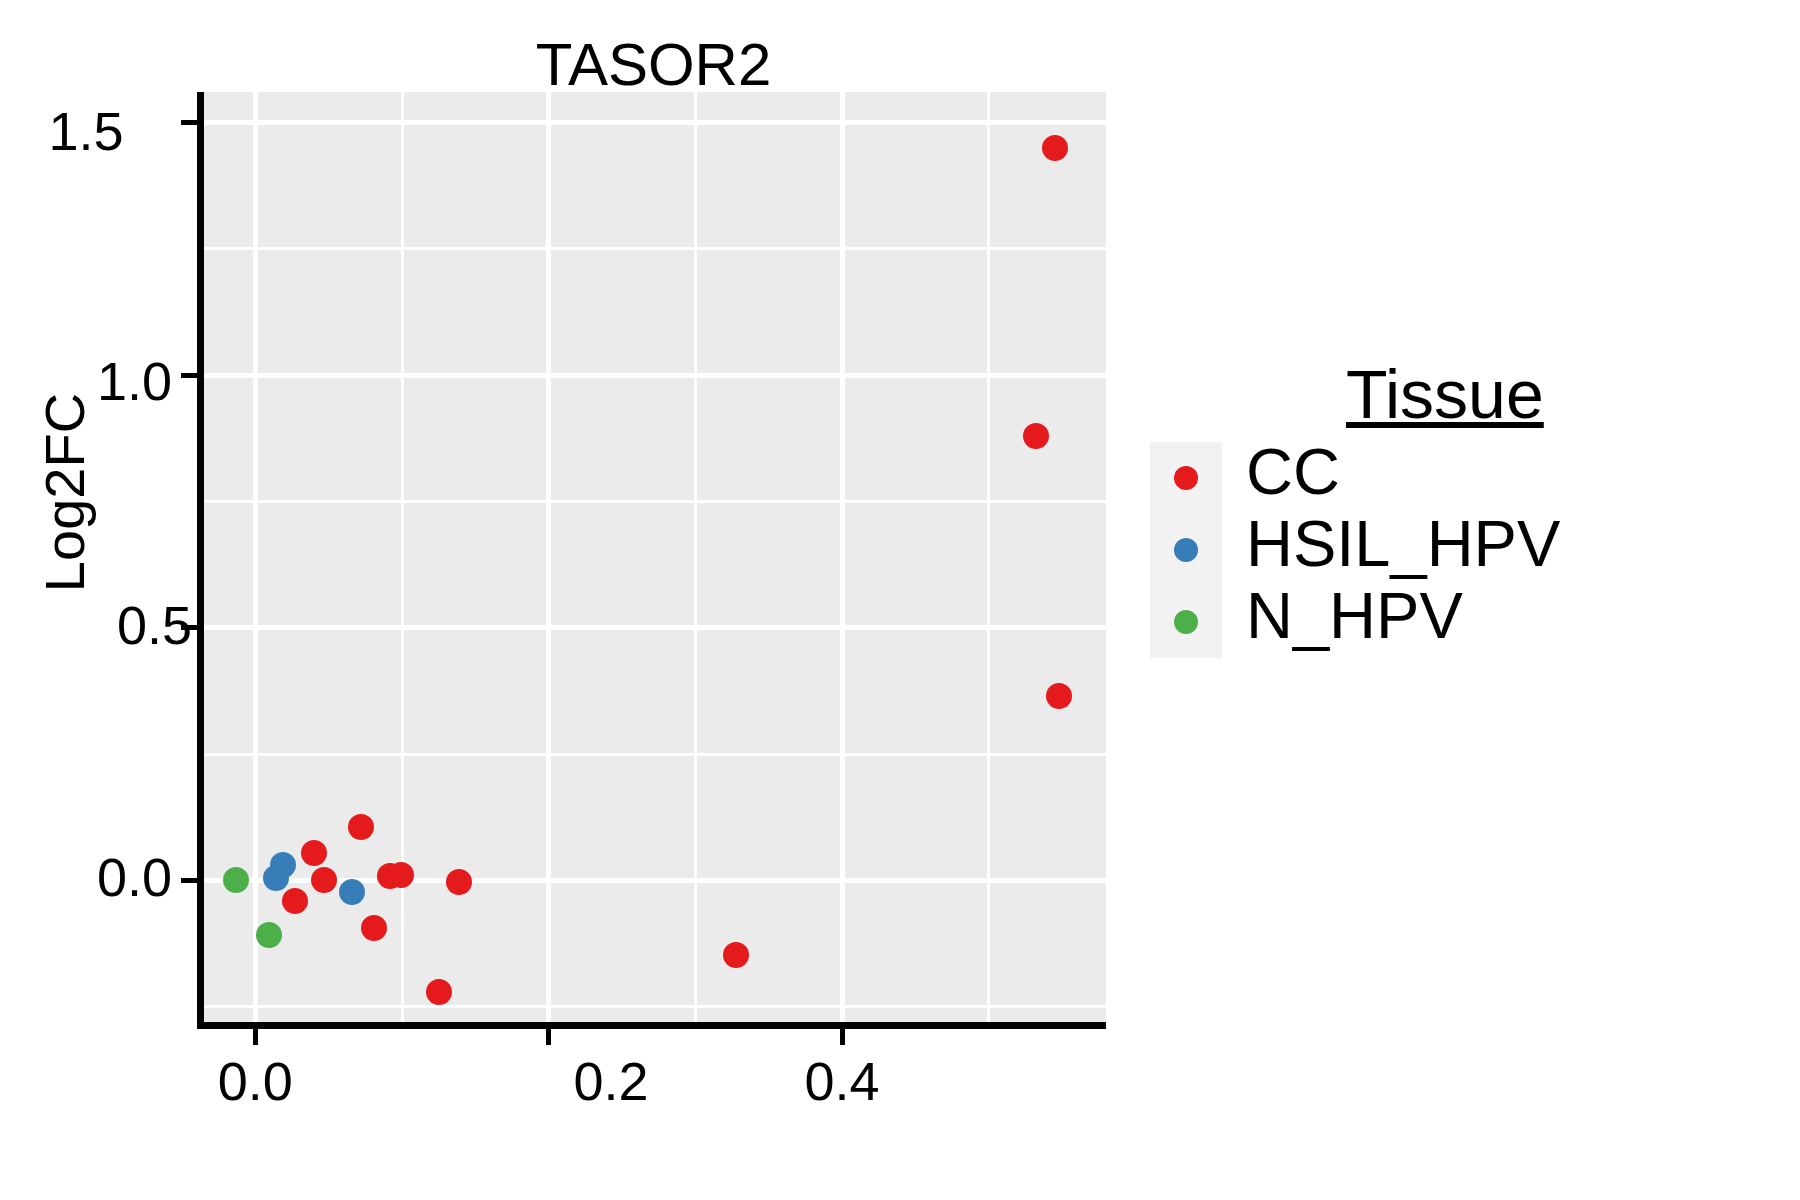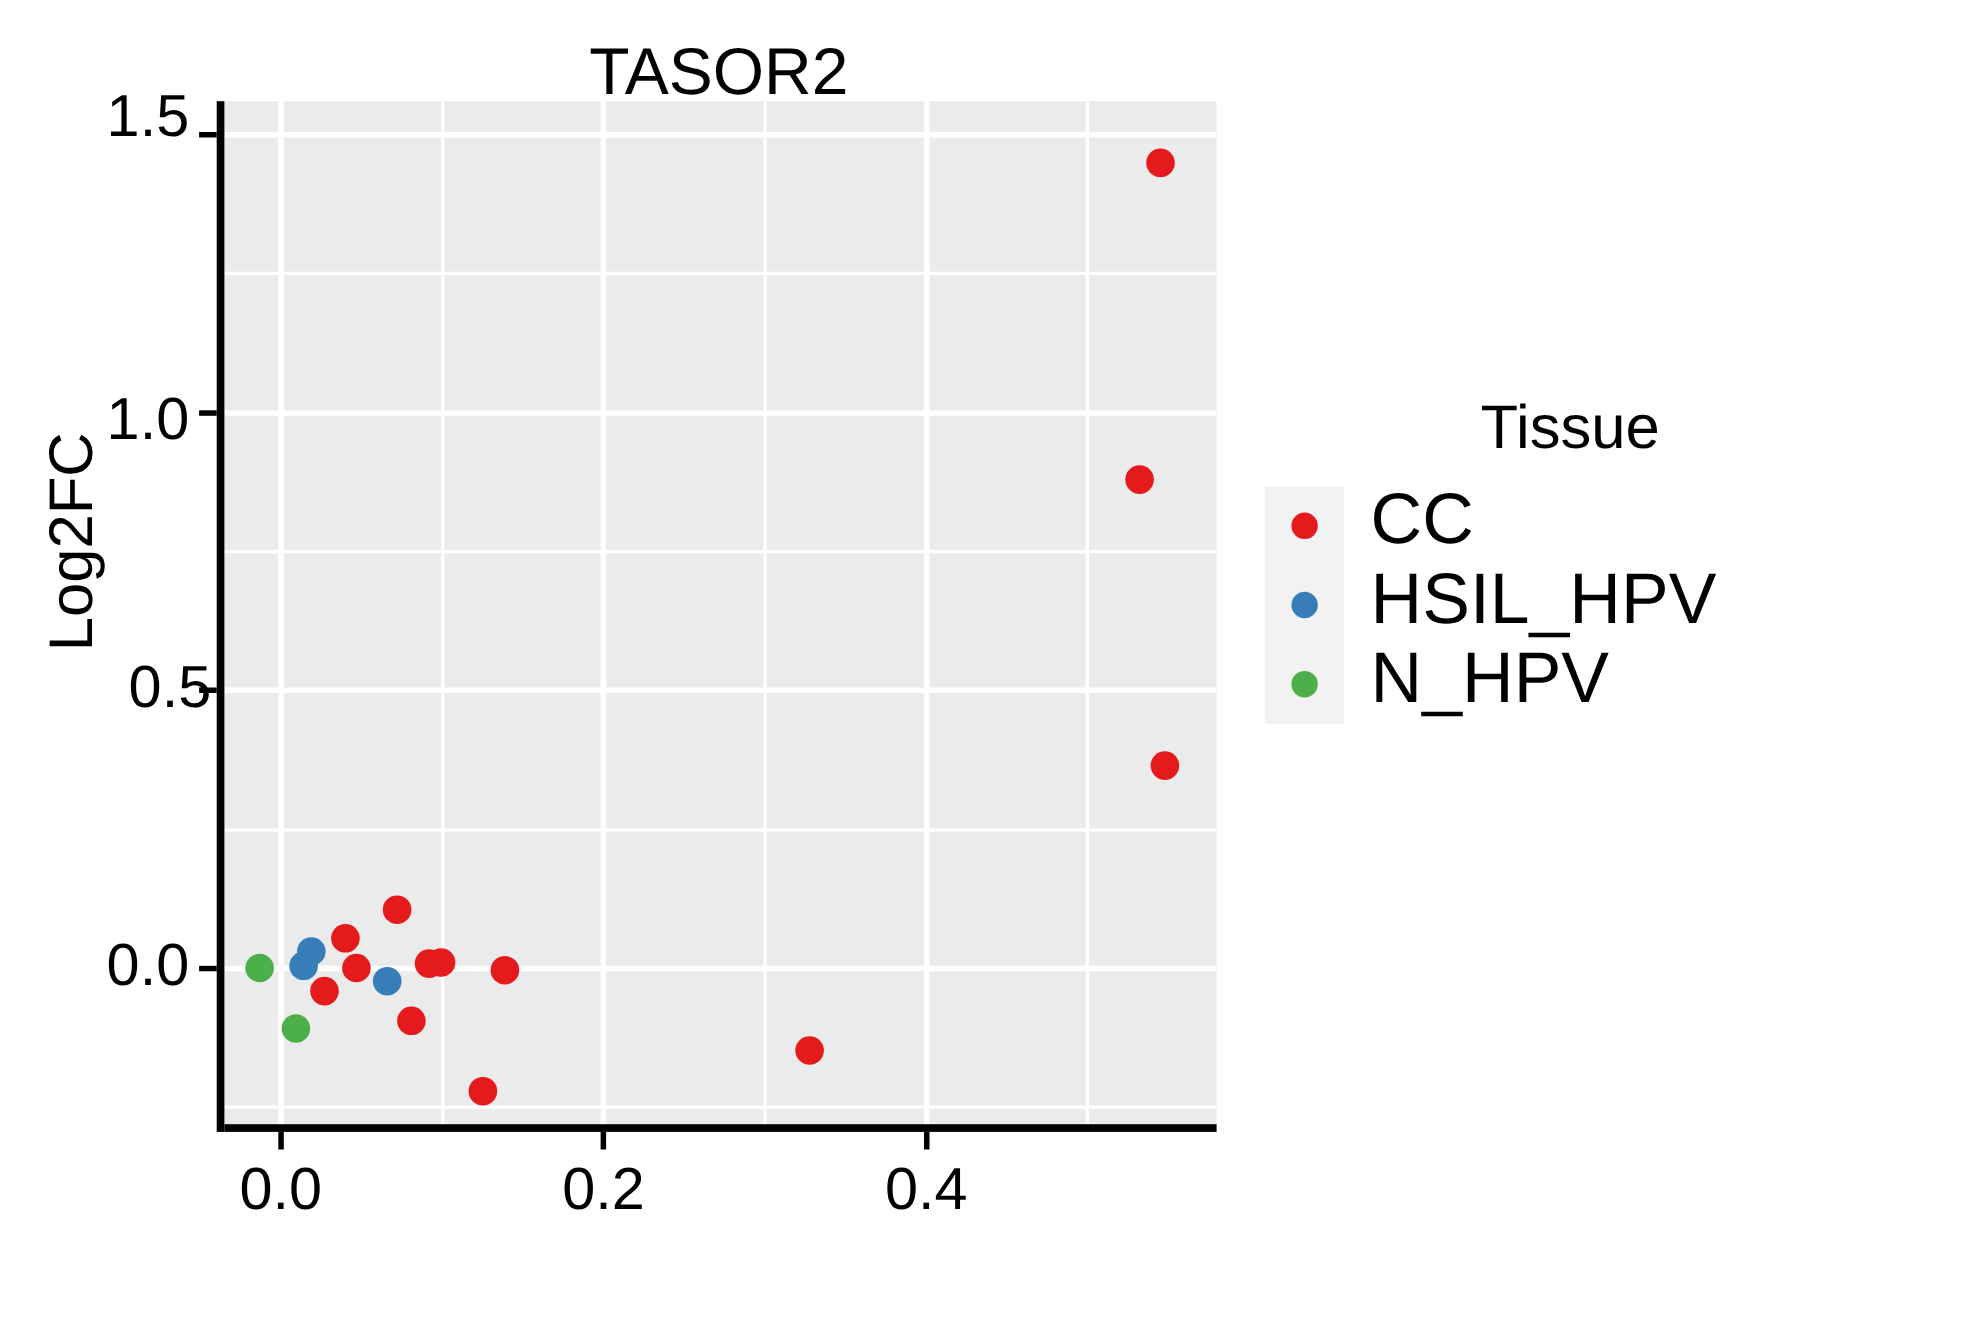"1.5" div.ticklabel-y { text-align: none -> center; top: 75px -> 100px }
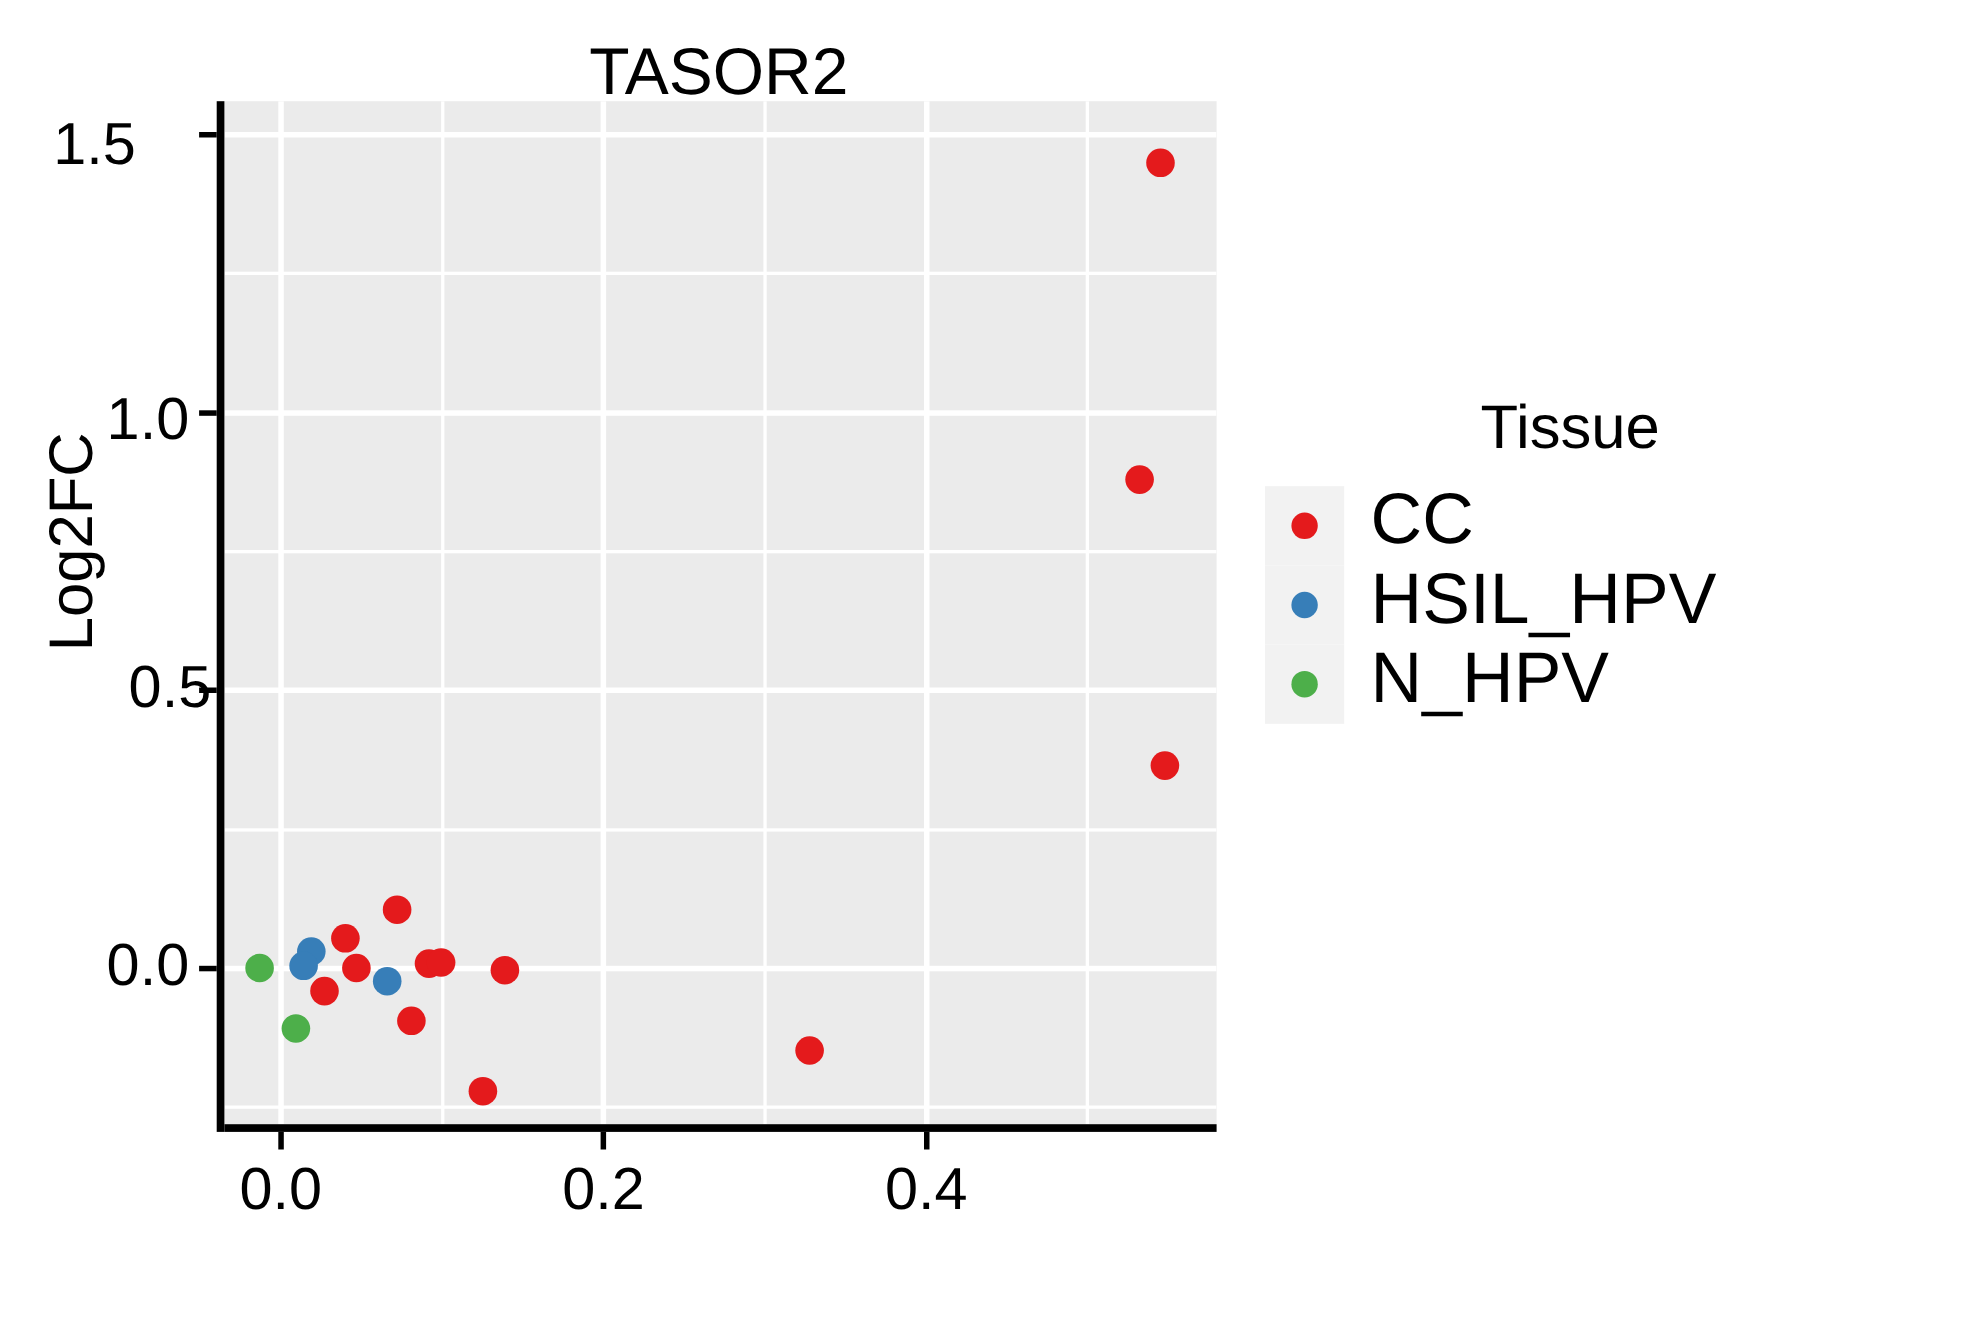"Tissue" #legend-title { font-size: 56px -> 68px; text-decoration: none -> underline }
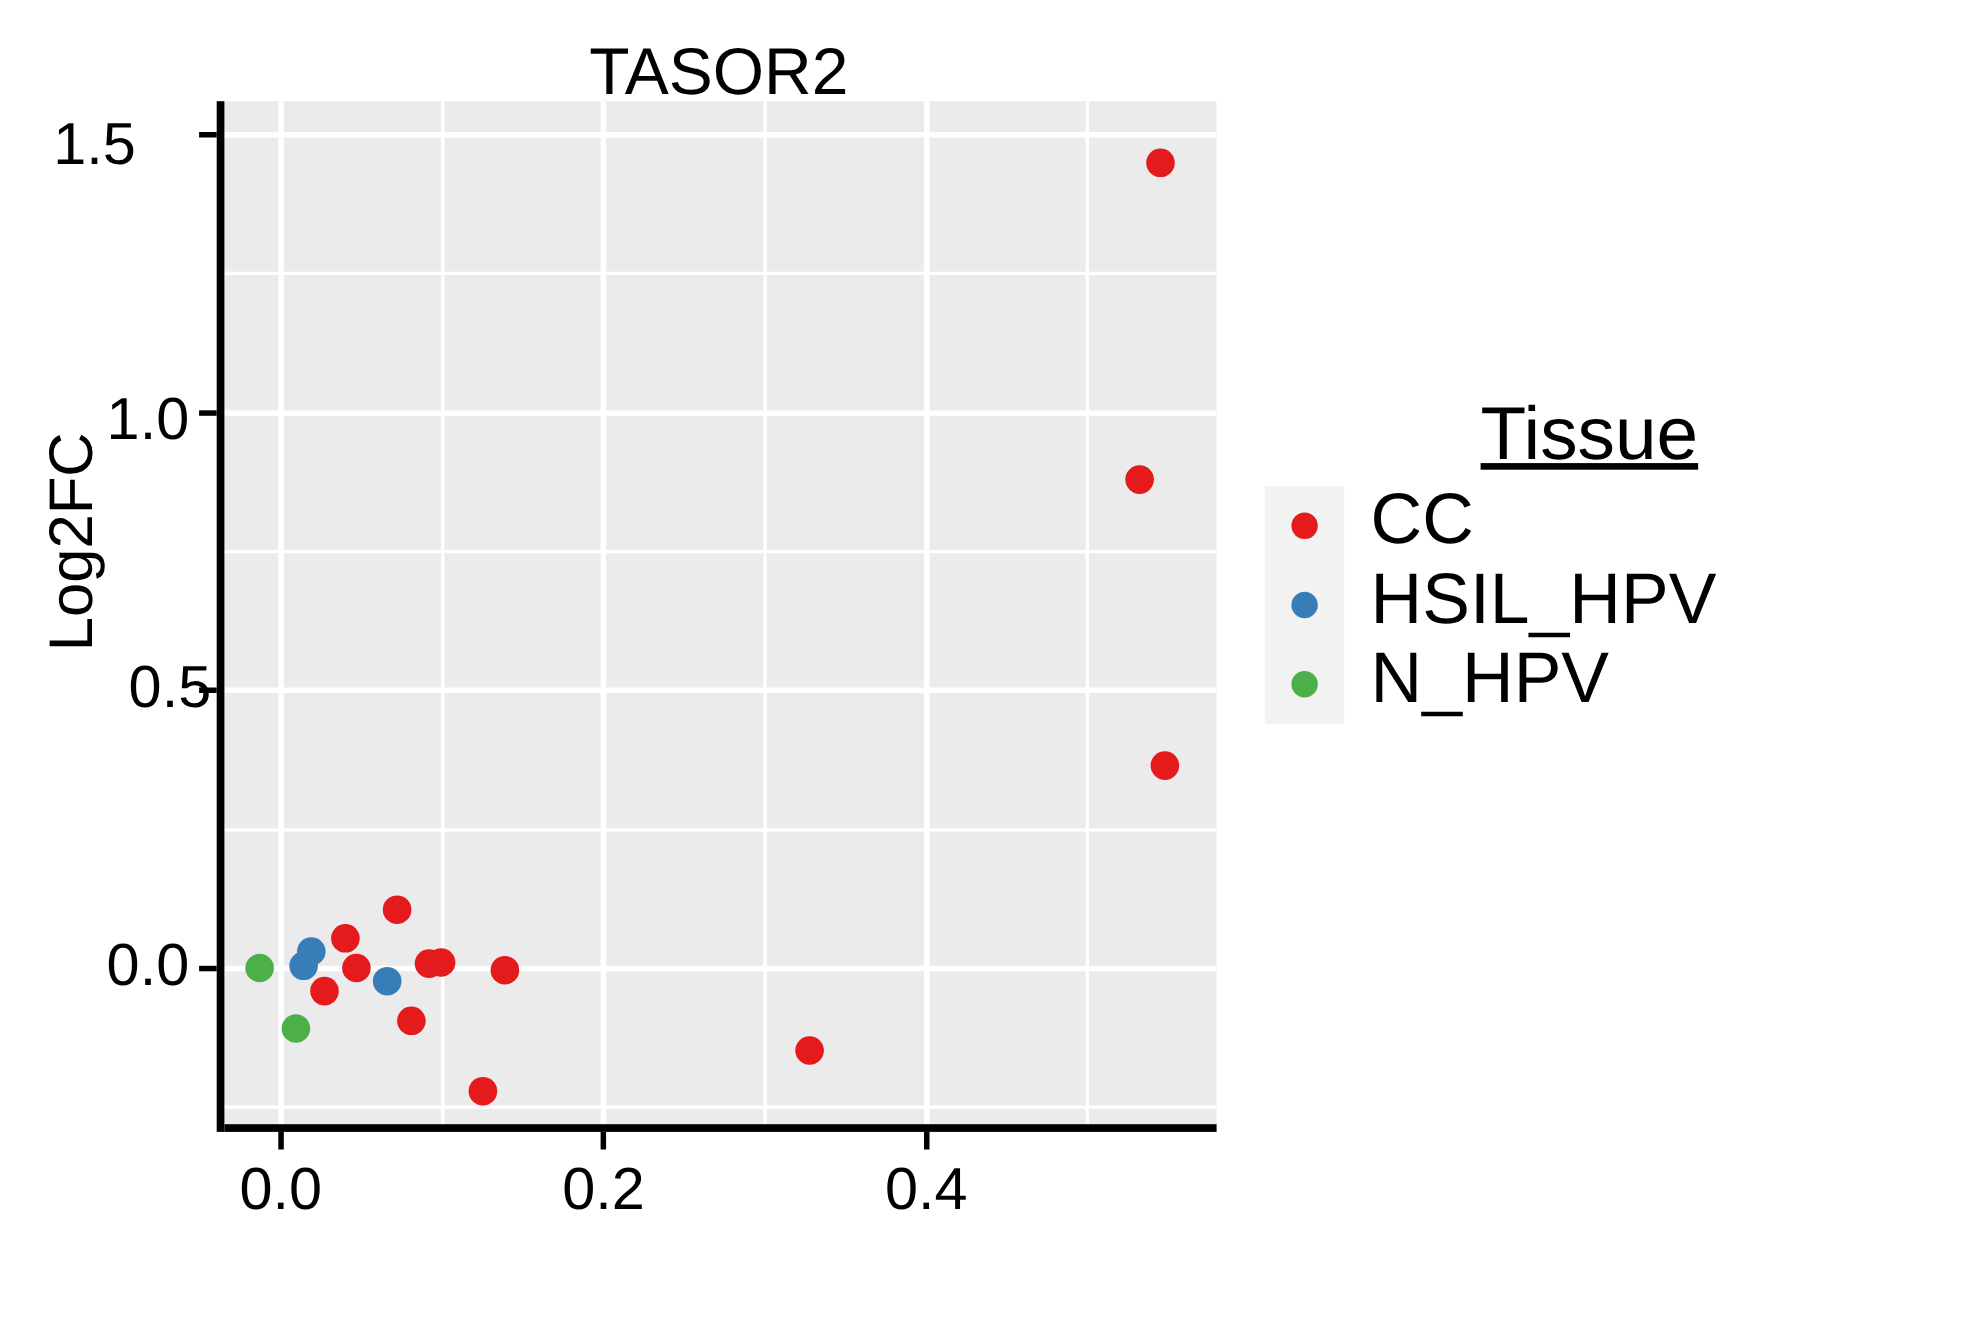"0.2" div.ticklabel-x { text-align: none -> right }
